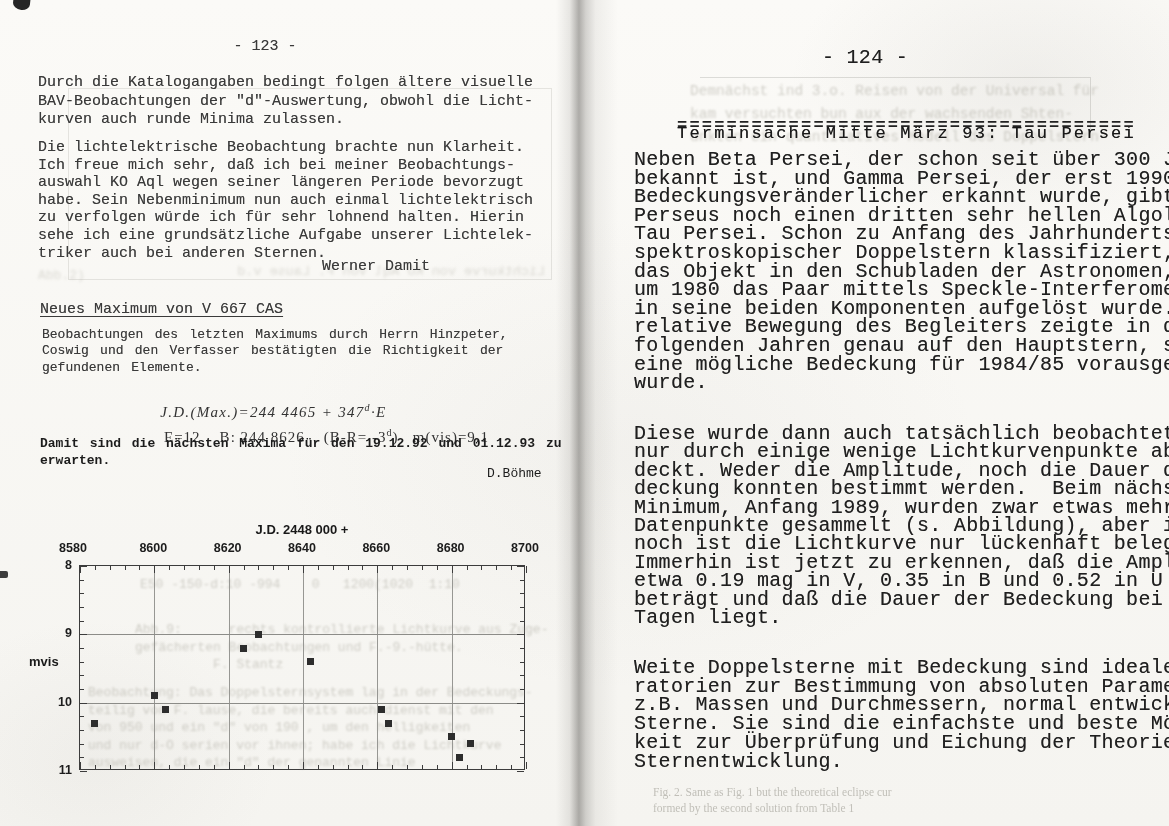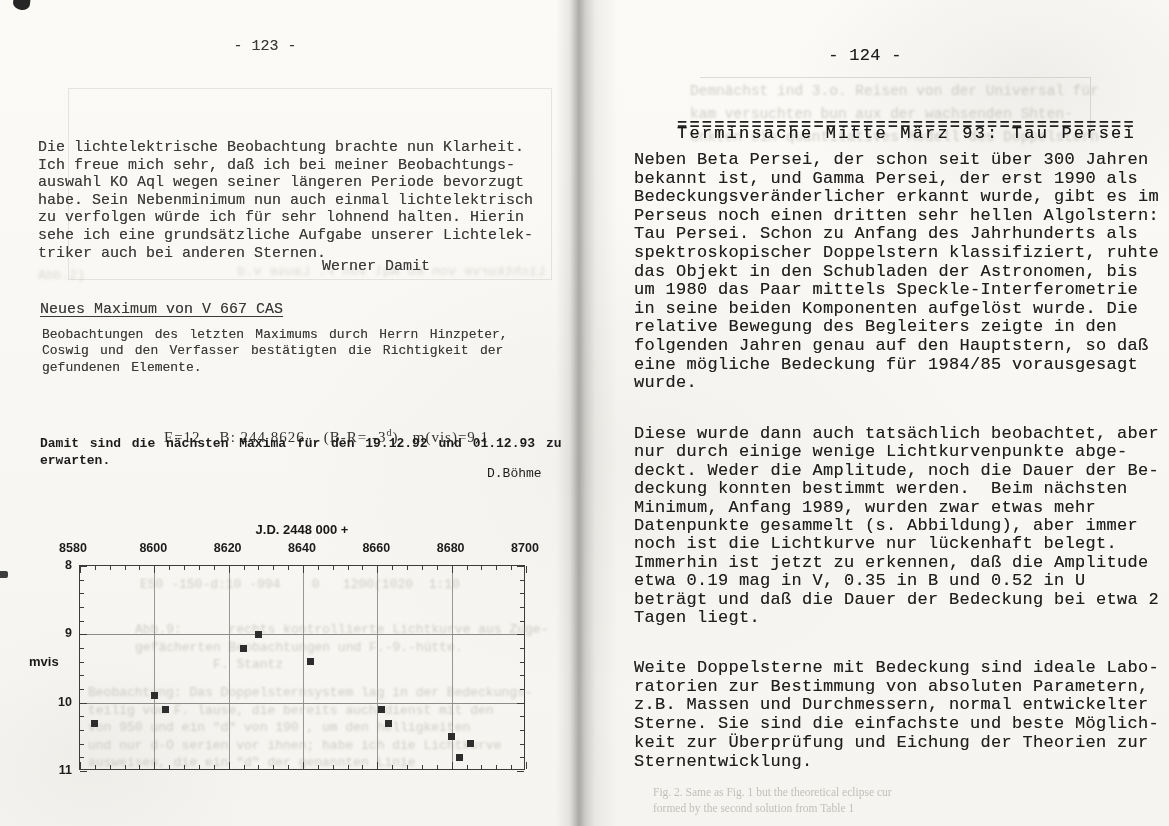"- 124 -" .rp { font-size: 17px -> 20px }
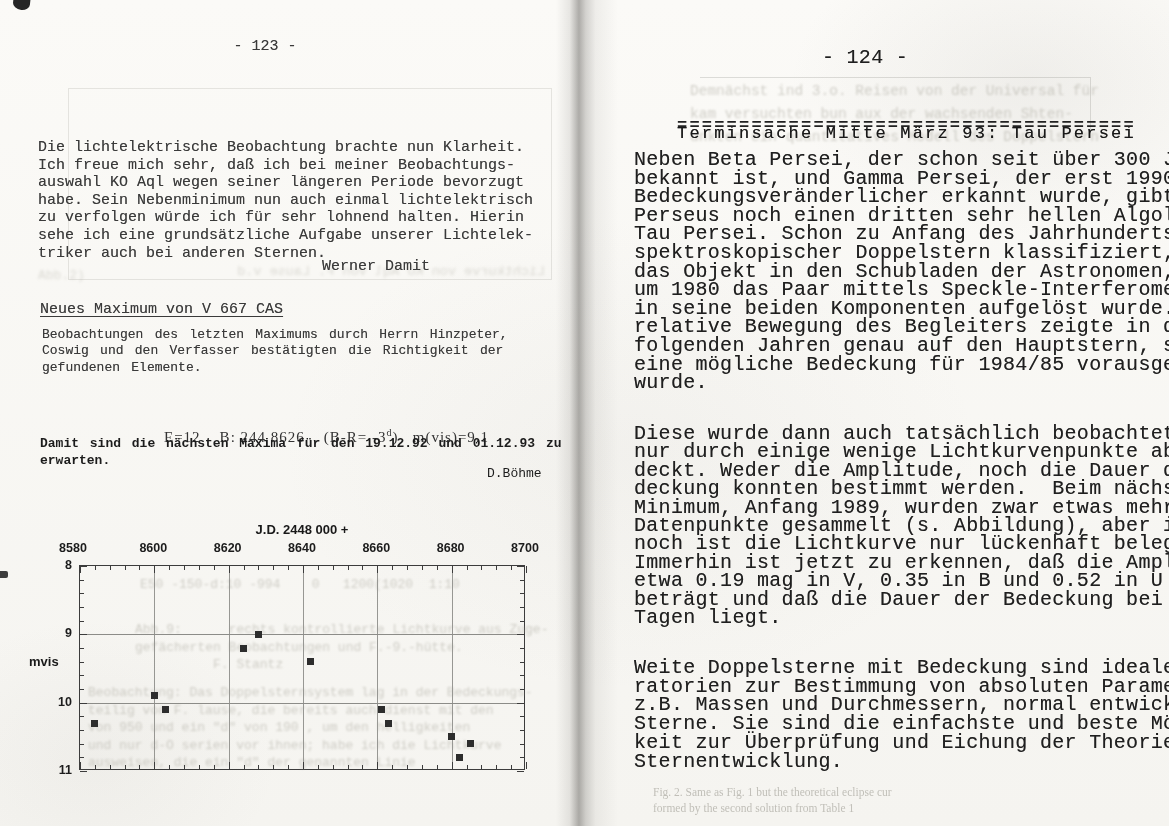"Durch die Katalogangaben bedingt folgen" div.abs { html: none -> <div>Durch die Katalogangaben bedingt folgen ältere visuelle BAV-Beobachtungen der "d"-Auswertung, obwohl die Licht- kurven auch runde Minima zulassen.</div> }
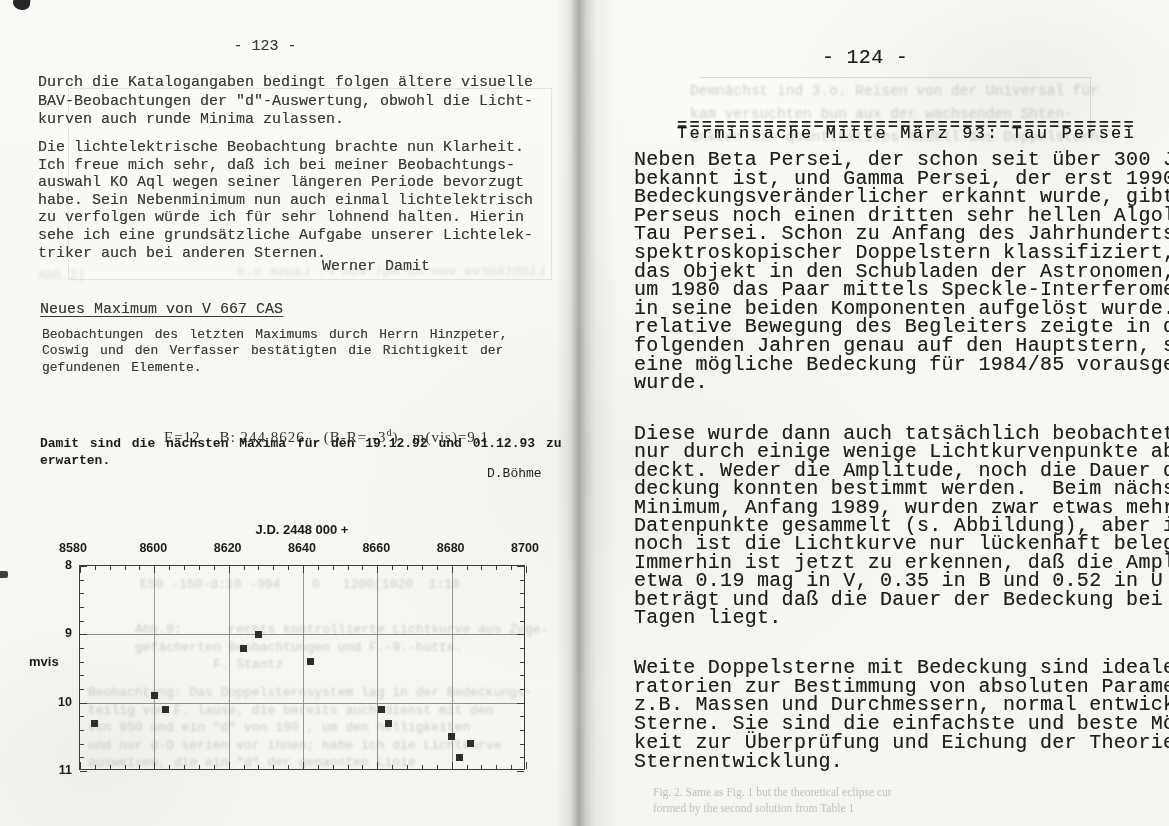"J.D.(Max.)=244 4465 + 347d·E" div.abs { html: none -> <div> <span>J.D.(Max.)=244 4465 + 347</span><span>d</span><span>·E</span> </div> }
